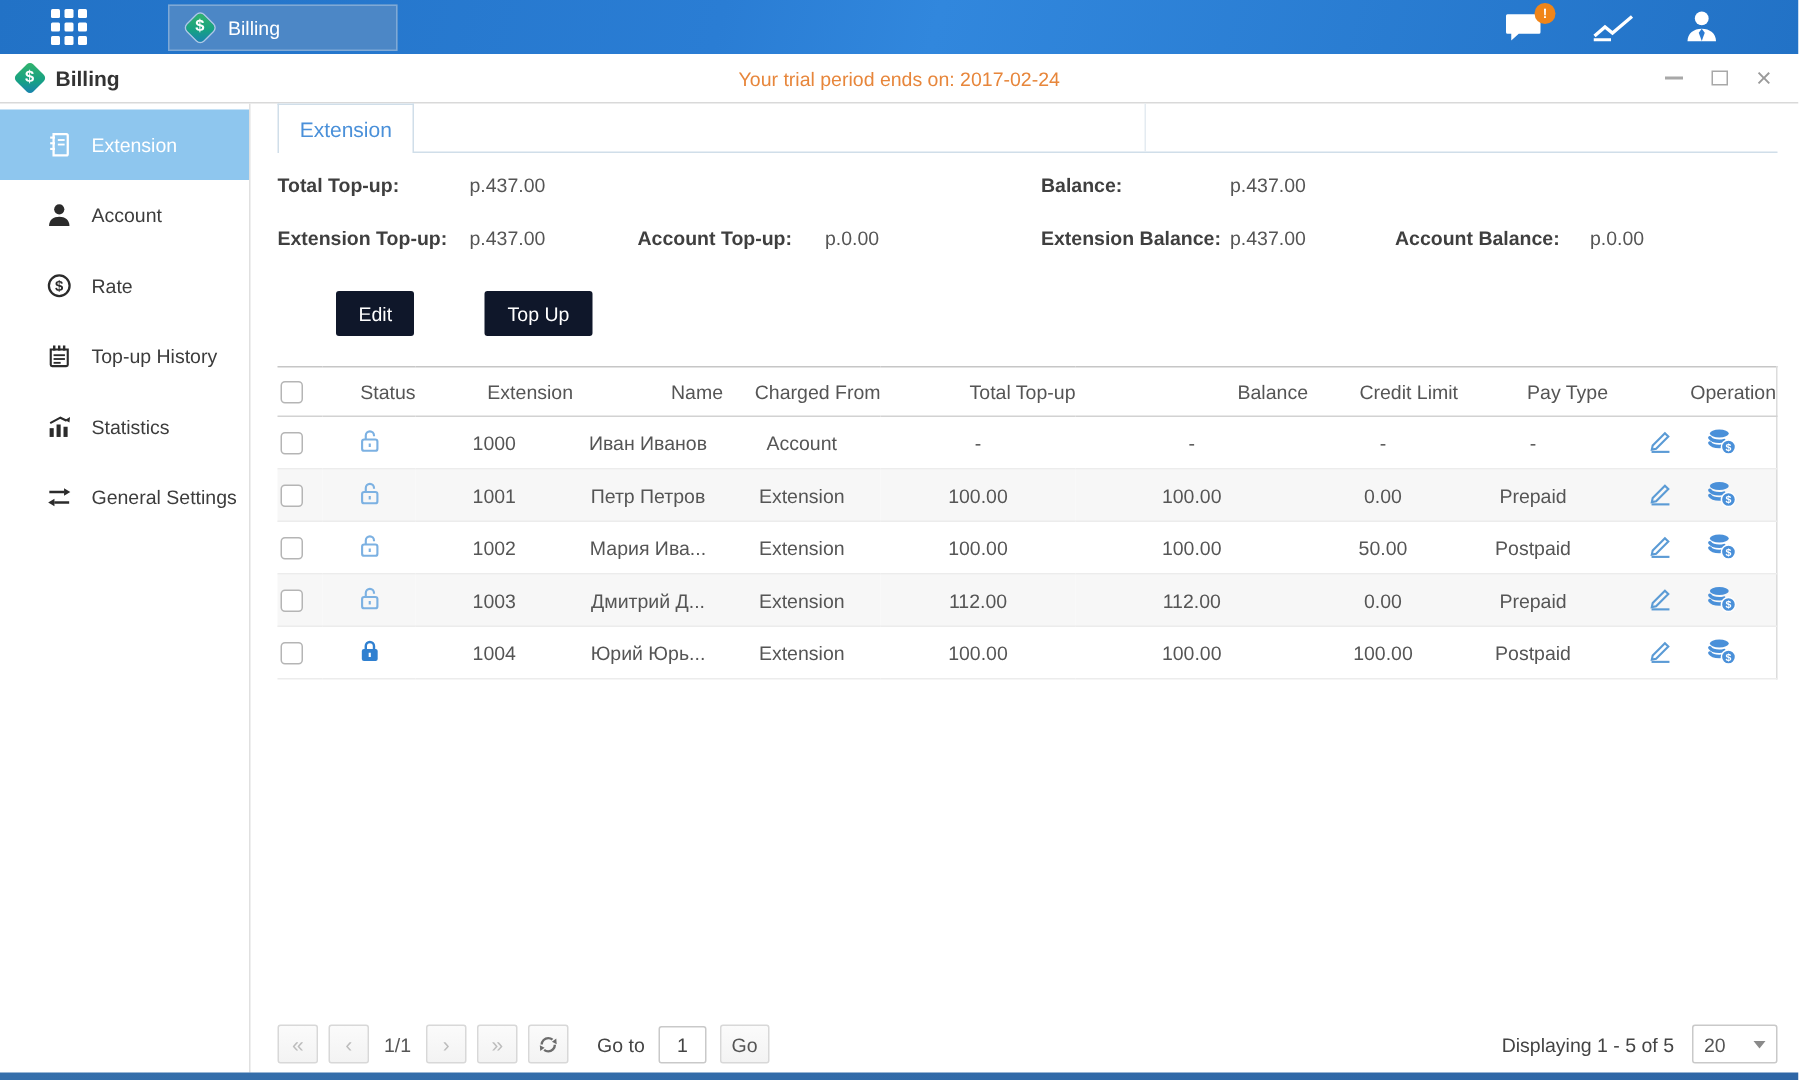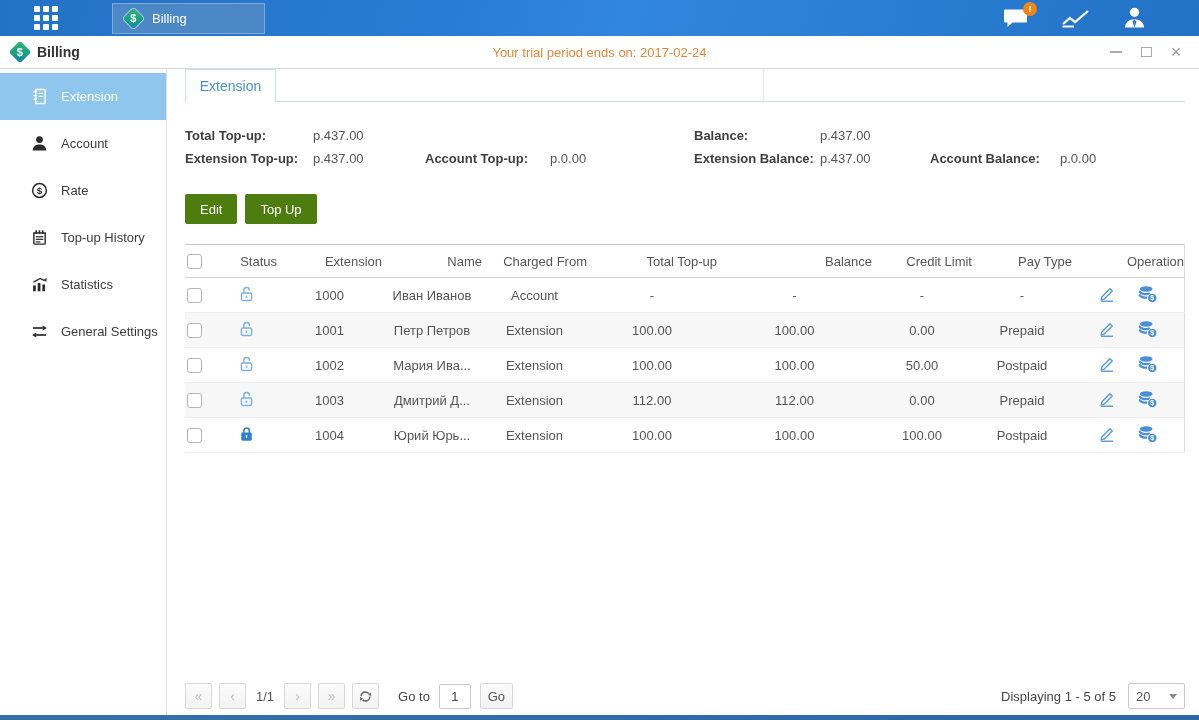"Total Top-up:" .r1 { top: 26px -> 14px }
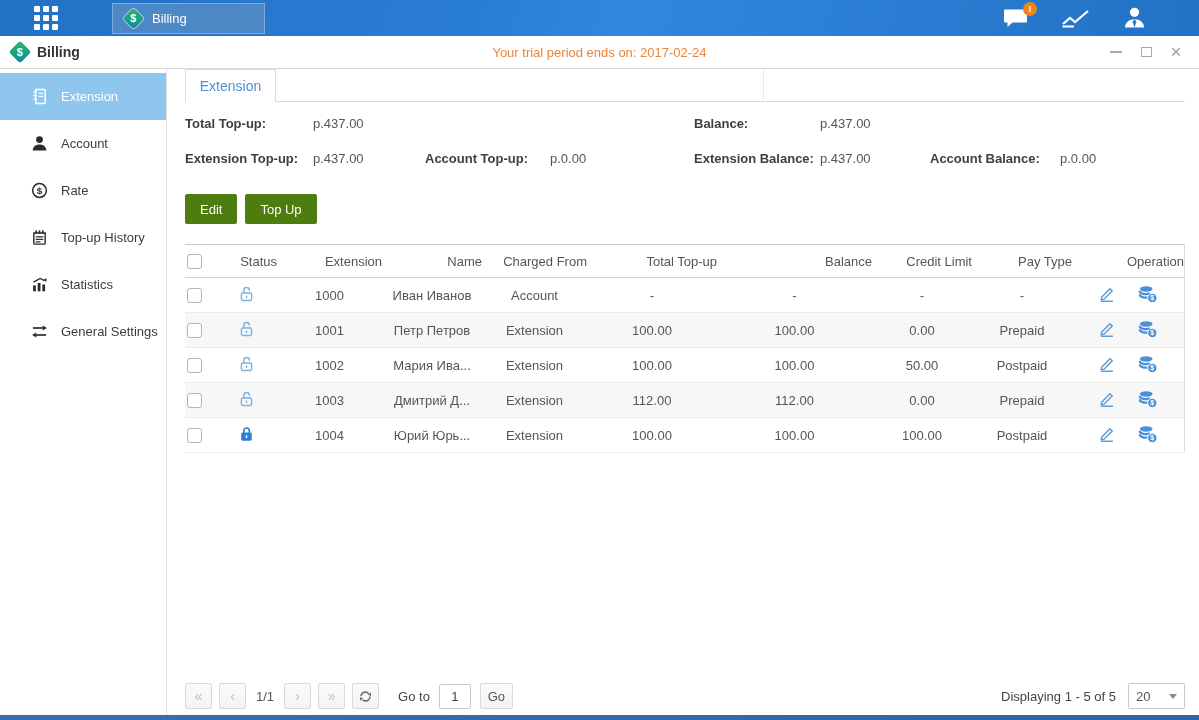"Edit" .btn { background: #4d7c0f -> #0f172a; margin-left: none -> 39px }
